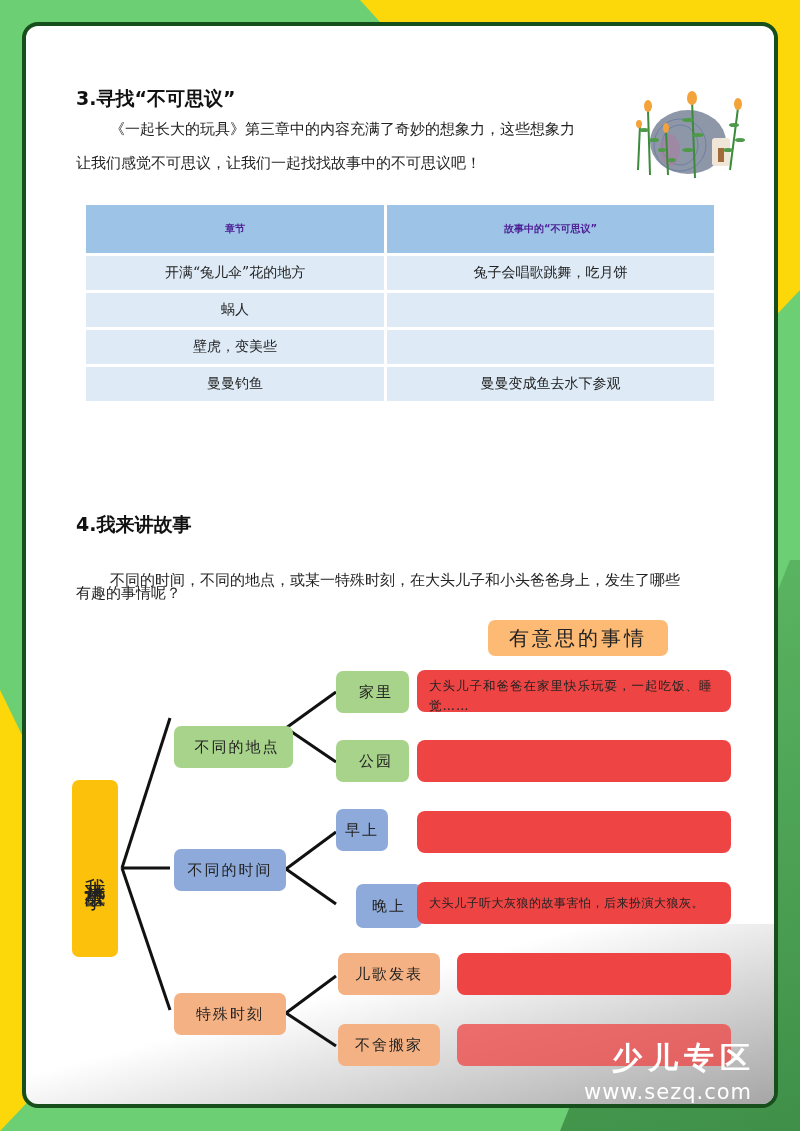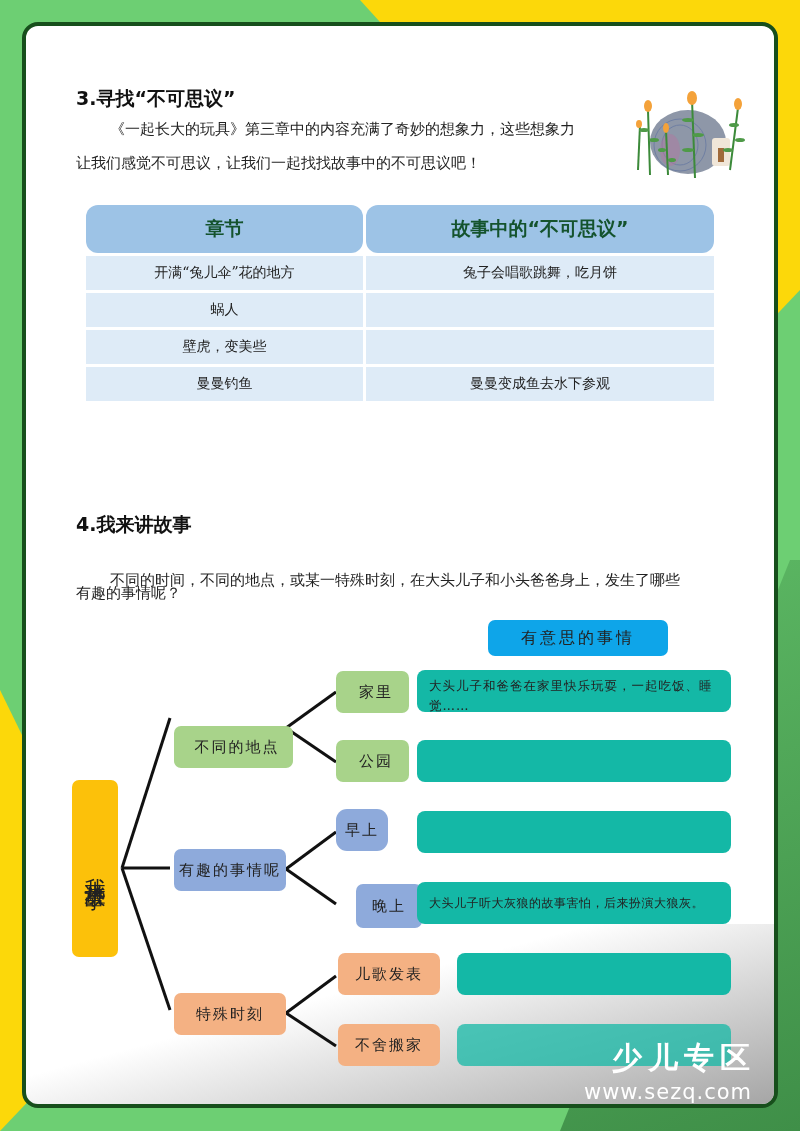"章节" .tbl th { border-radius: 12px -> none; color: #14532d -> #4c1d95; font-size: 19px -> 10px }
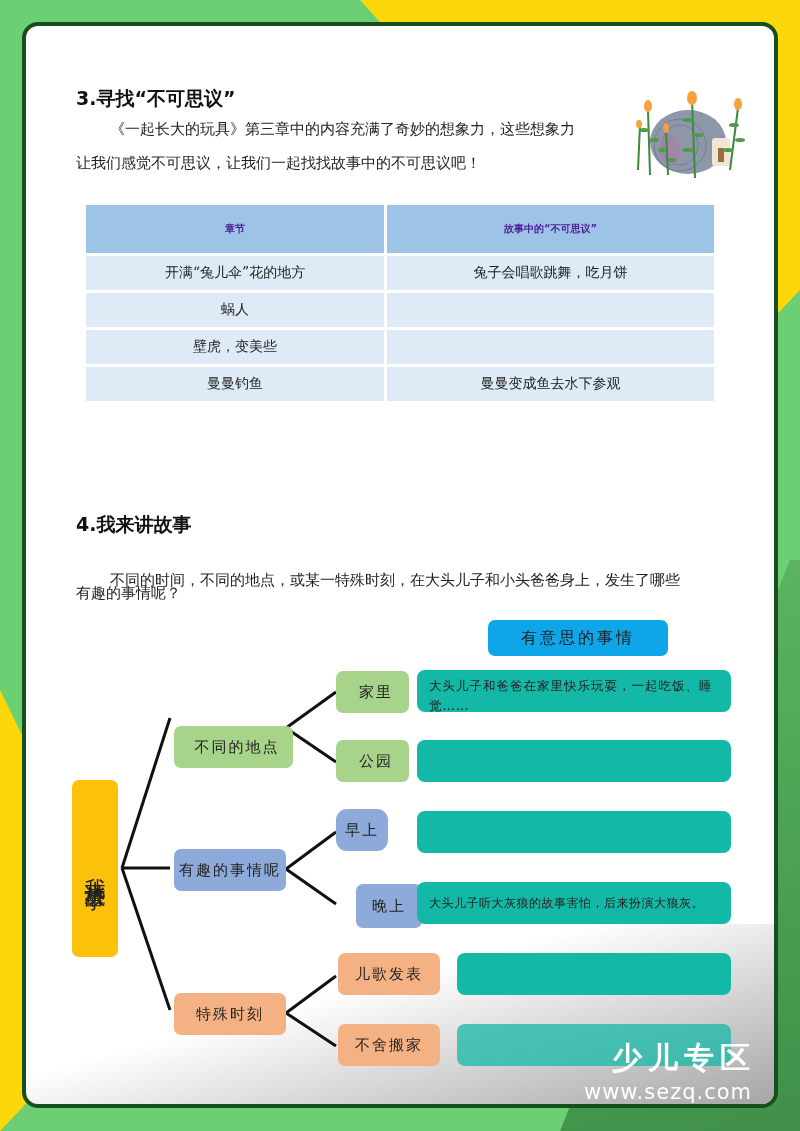"有意思的事情" .legend { background: #0ea5e9 -> #fdba74; font-size: 16px -> 20px }
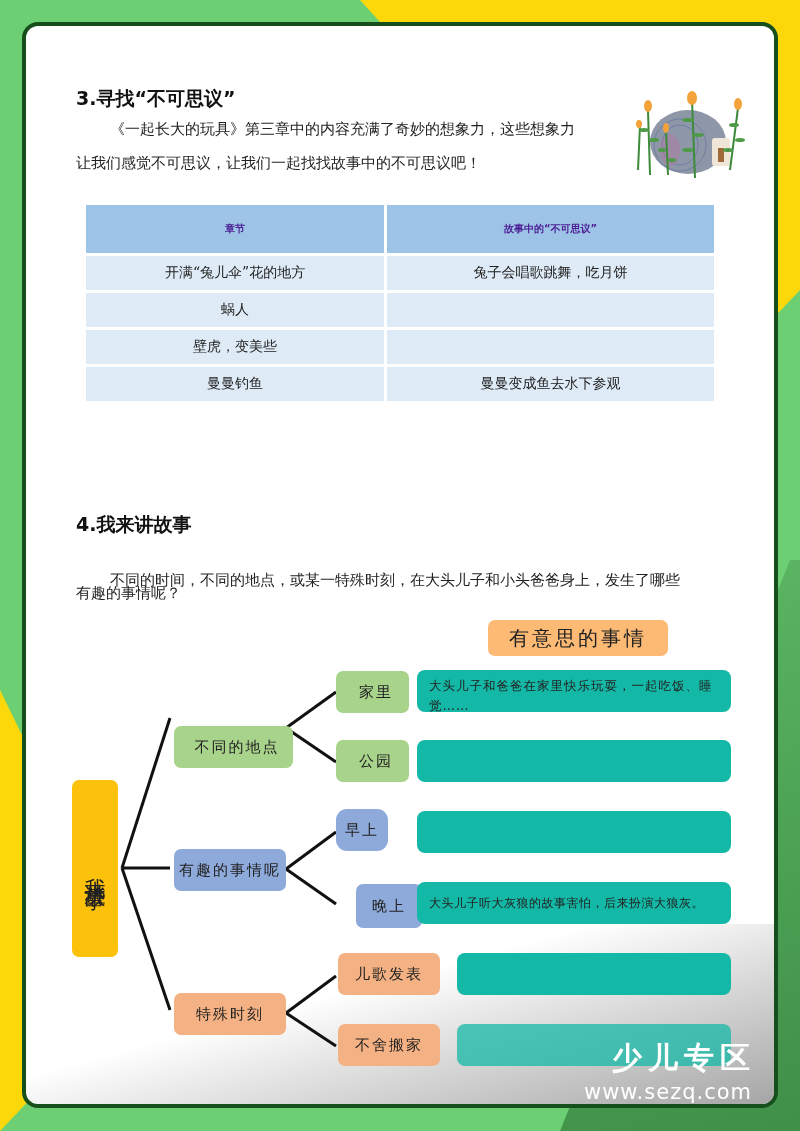"大头儿子和爸爸在家里快乐玩耍，一起吃饭、睡觉……" .box { background: #14b8a6 -> #ef4444 }
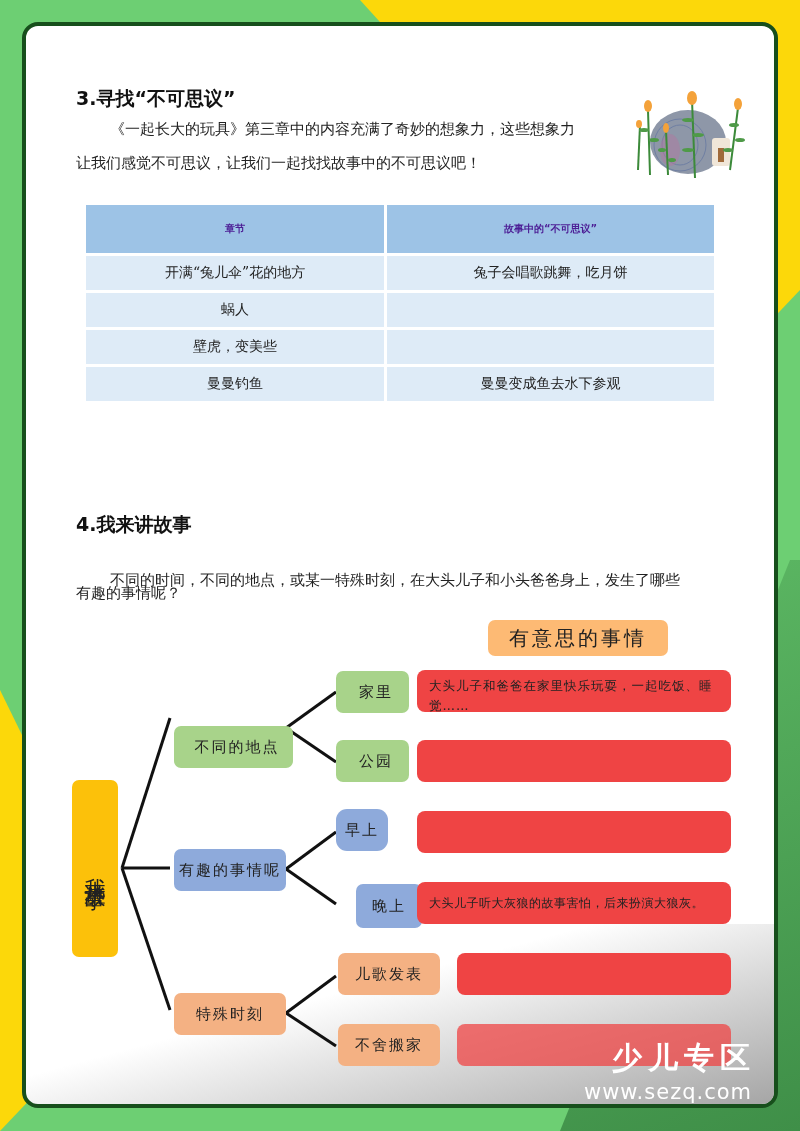"早上" div.node { border-radius: 11px -> none }
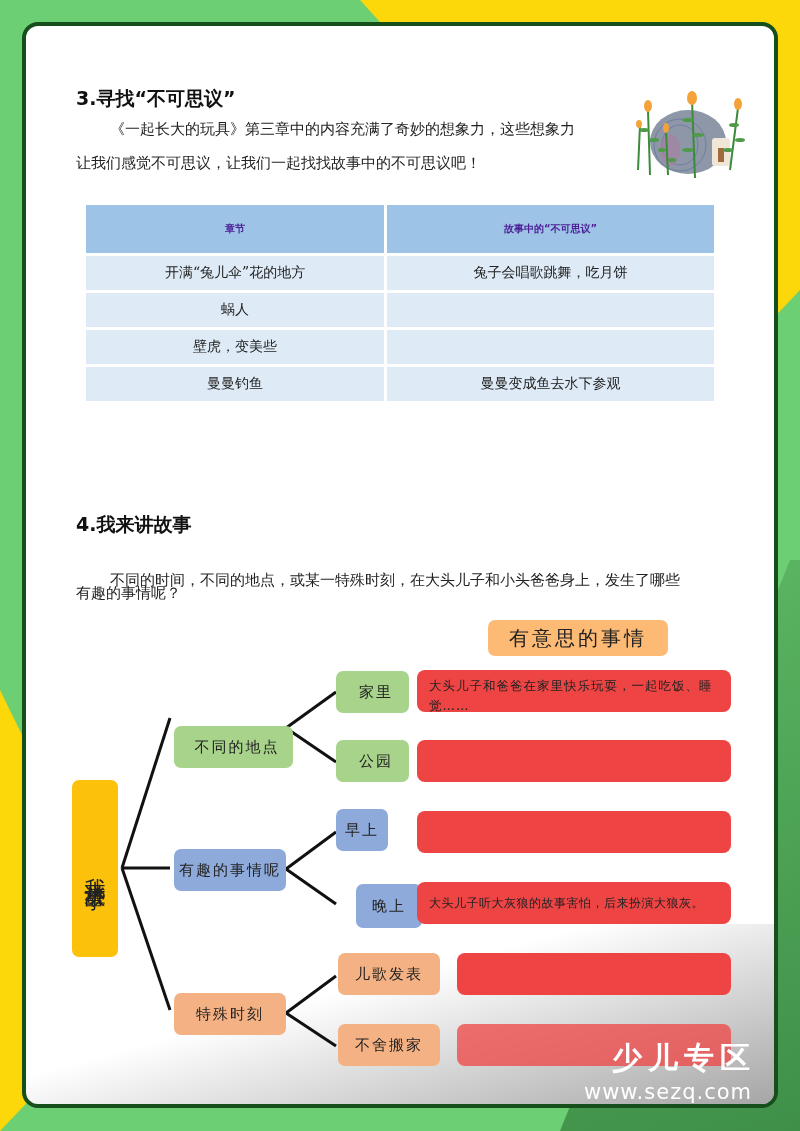"有趣的事情呢" div.node { text: 有趣的事情呢 -> 不同的时间 }
